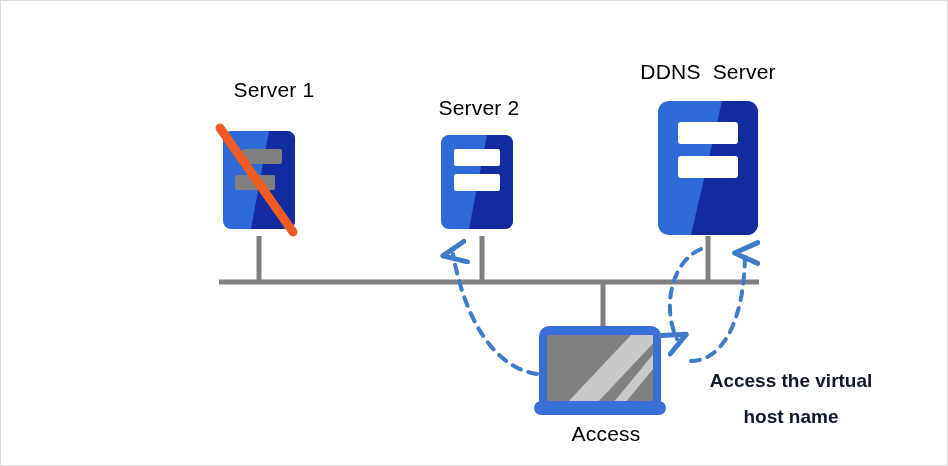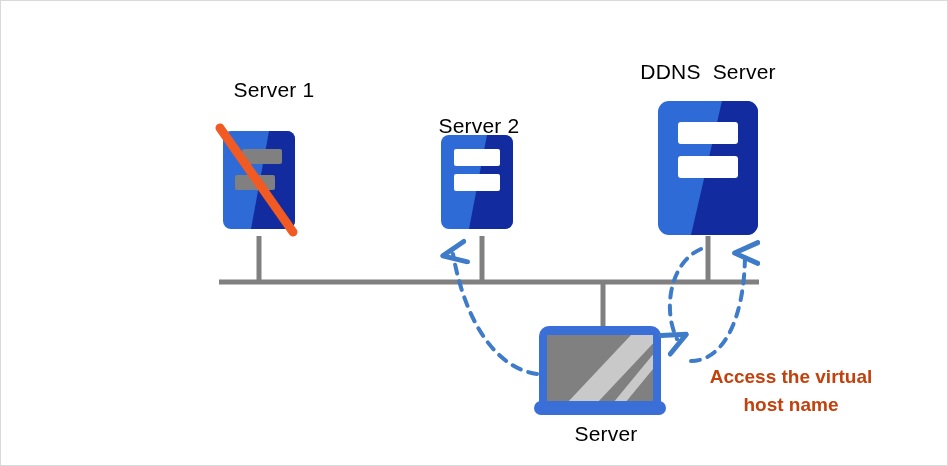"Server 2" .lbl-server2 { top: 112px -> 94px }
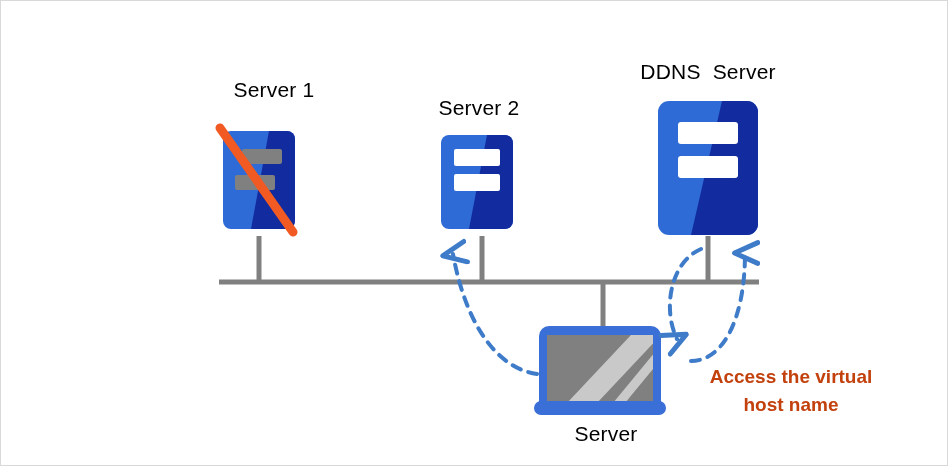"Access the virtual" .annotation-label { color: #c2410c -> #0f172a; line-height: 28px -> 36px }
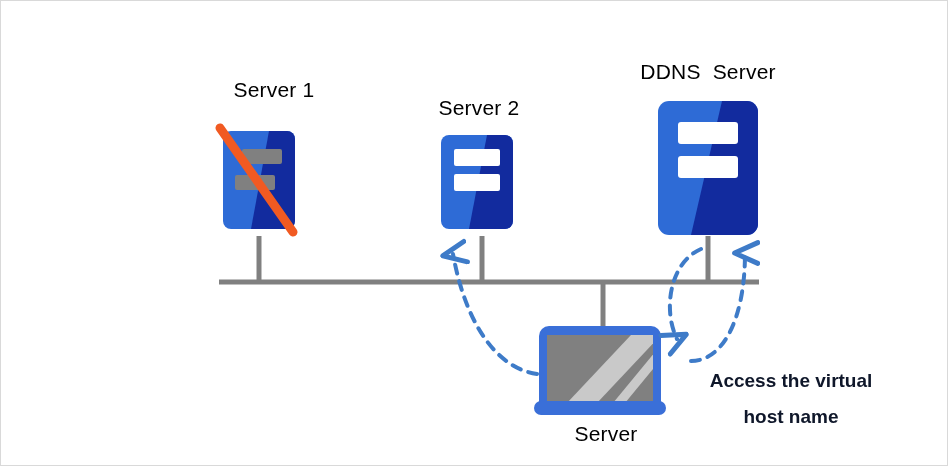"Server" div.node-label { text: Server -> Access }
